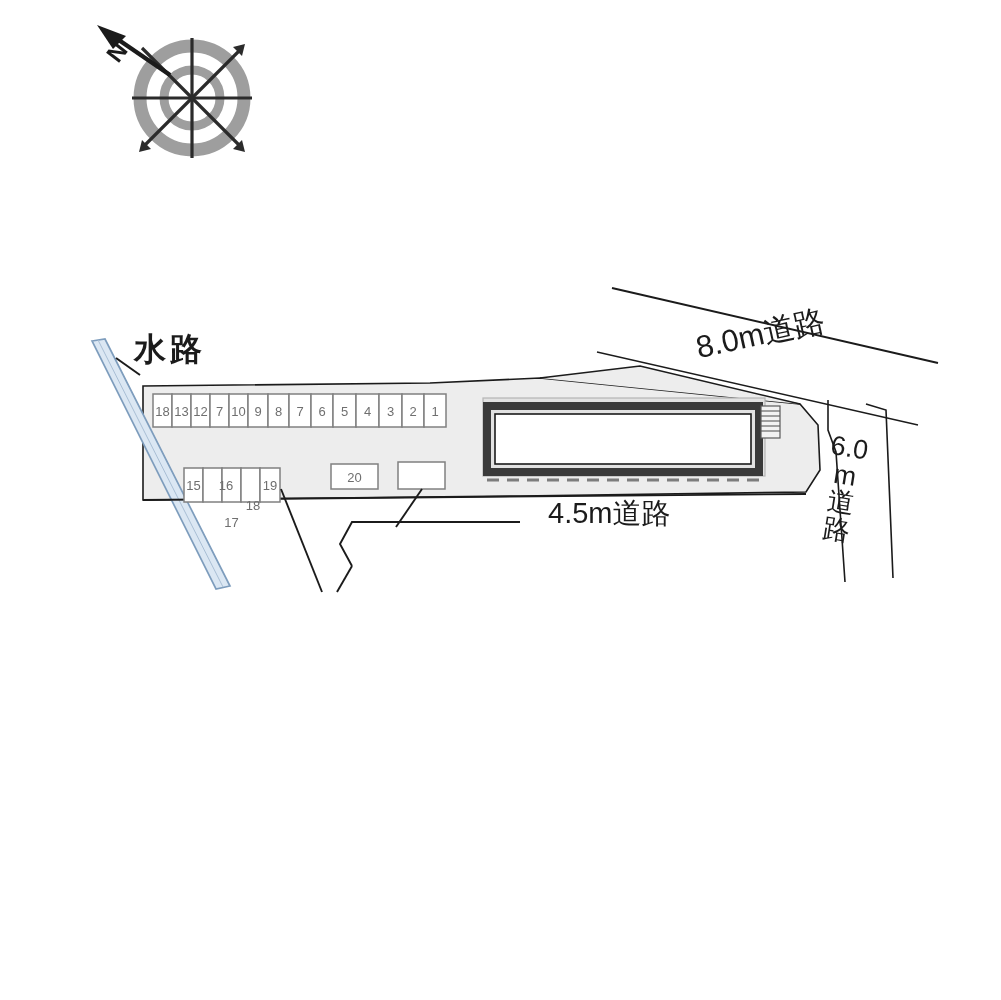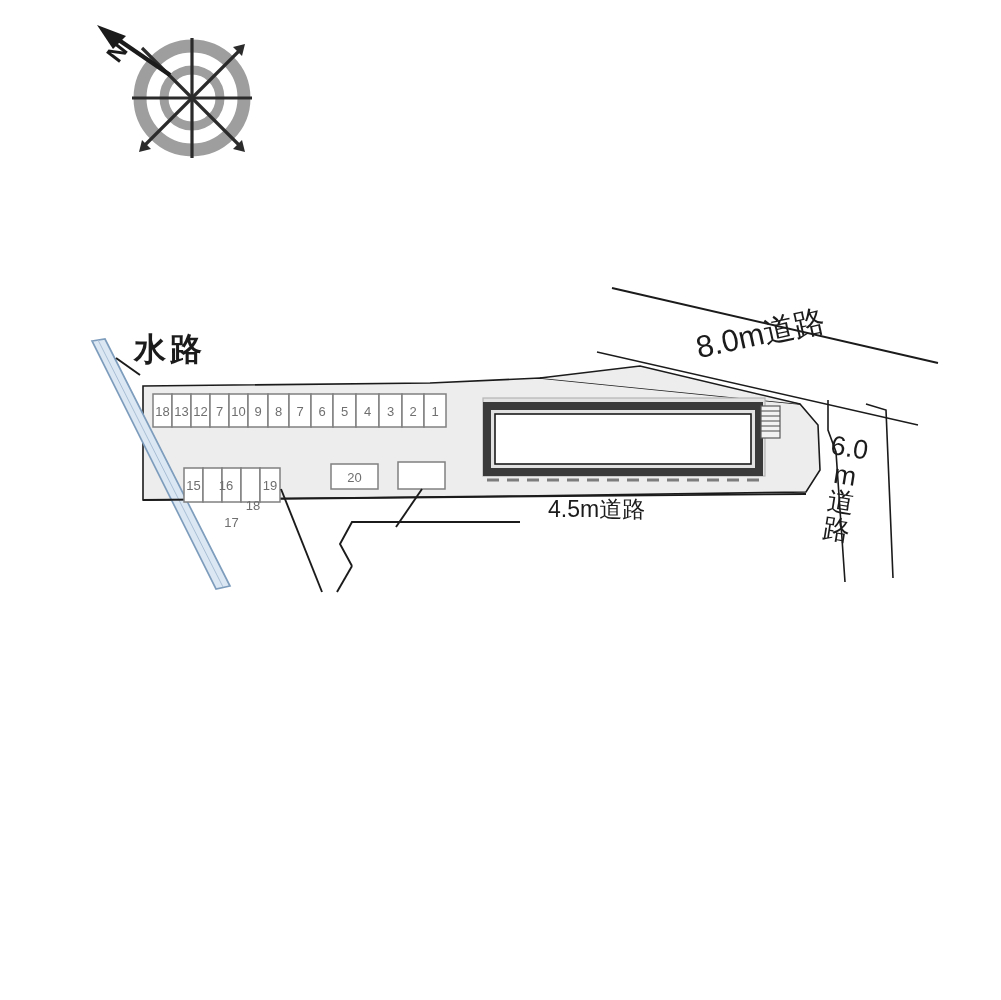"4.5m道路" .road-45 { font-size: 23px -> 29px }
